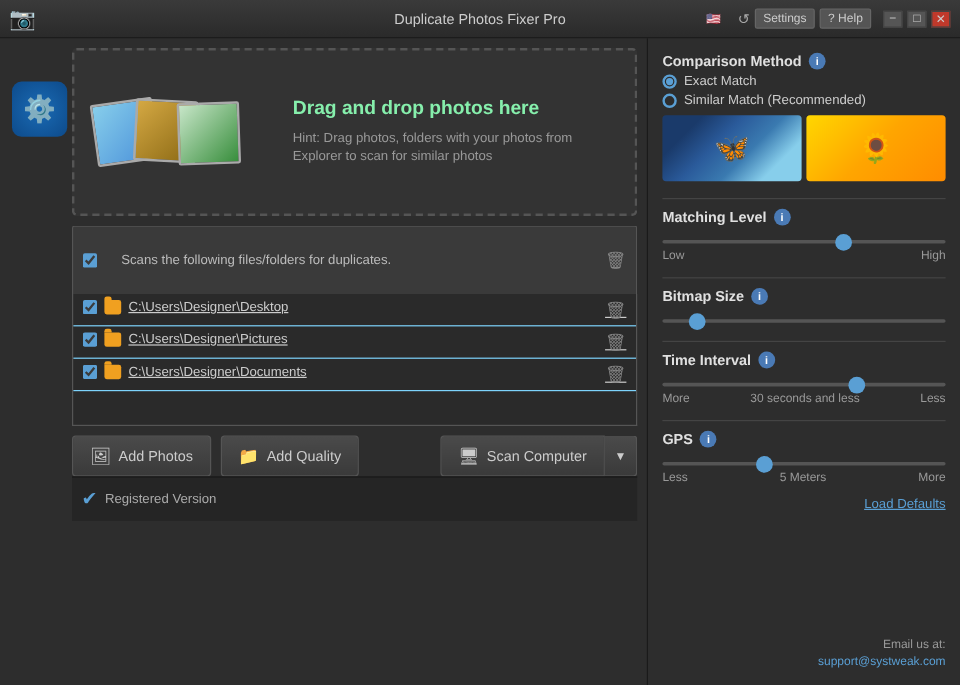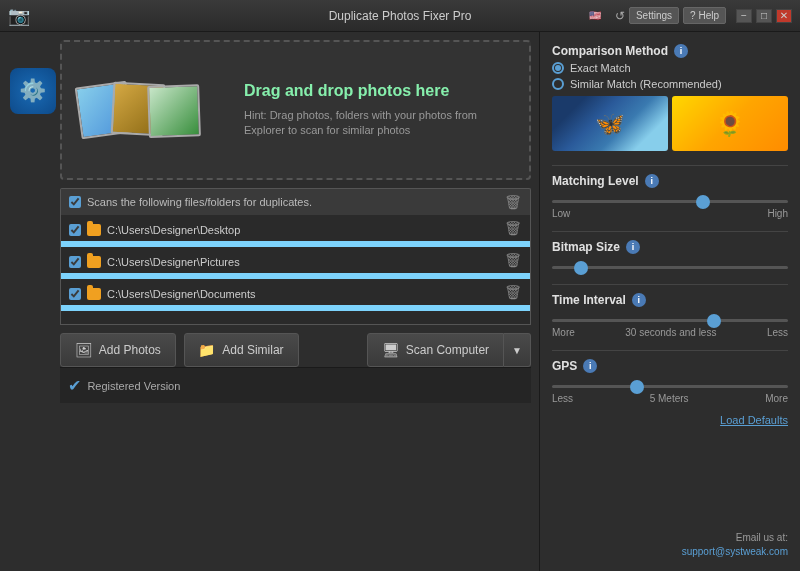"Scans the following files/folders for" .file-list-header { gap: 6px -> 20px; padding: 5px 8px -> 20px 8px }
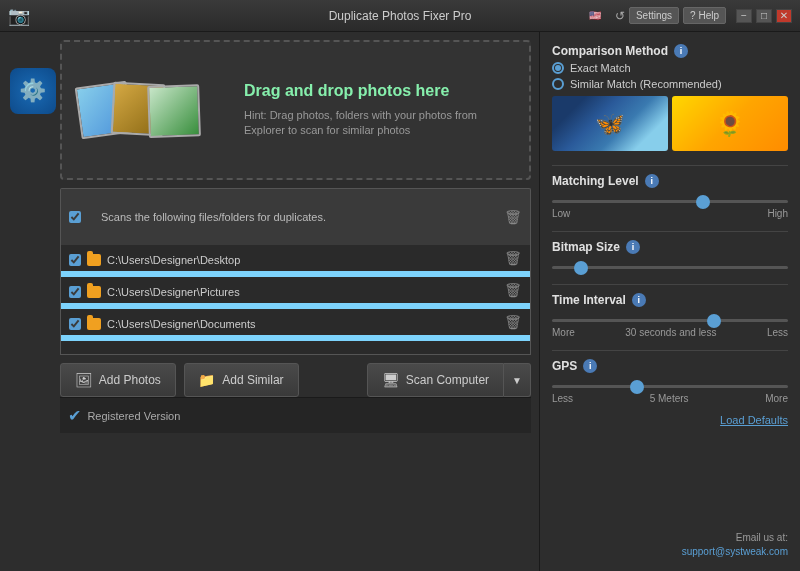"C:\Users\Designer\Desktop" .file-item { align-items: flex-end -> flex-start; border-bottom: 6px solid #7dd3fc -> 1px solid #7dd3fc; text-decoration: none -> underline }
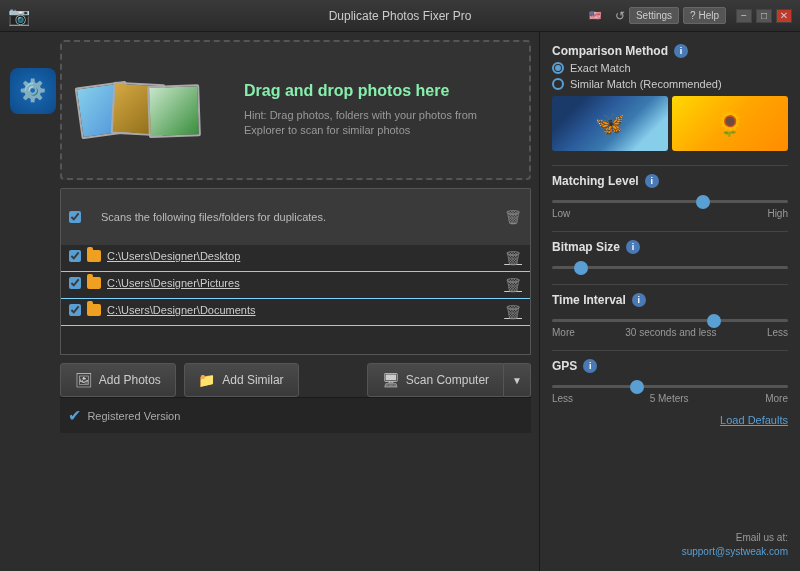"Add Similar" span { text: Similar -> Quality }
